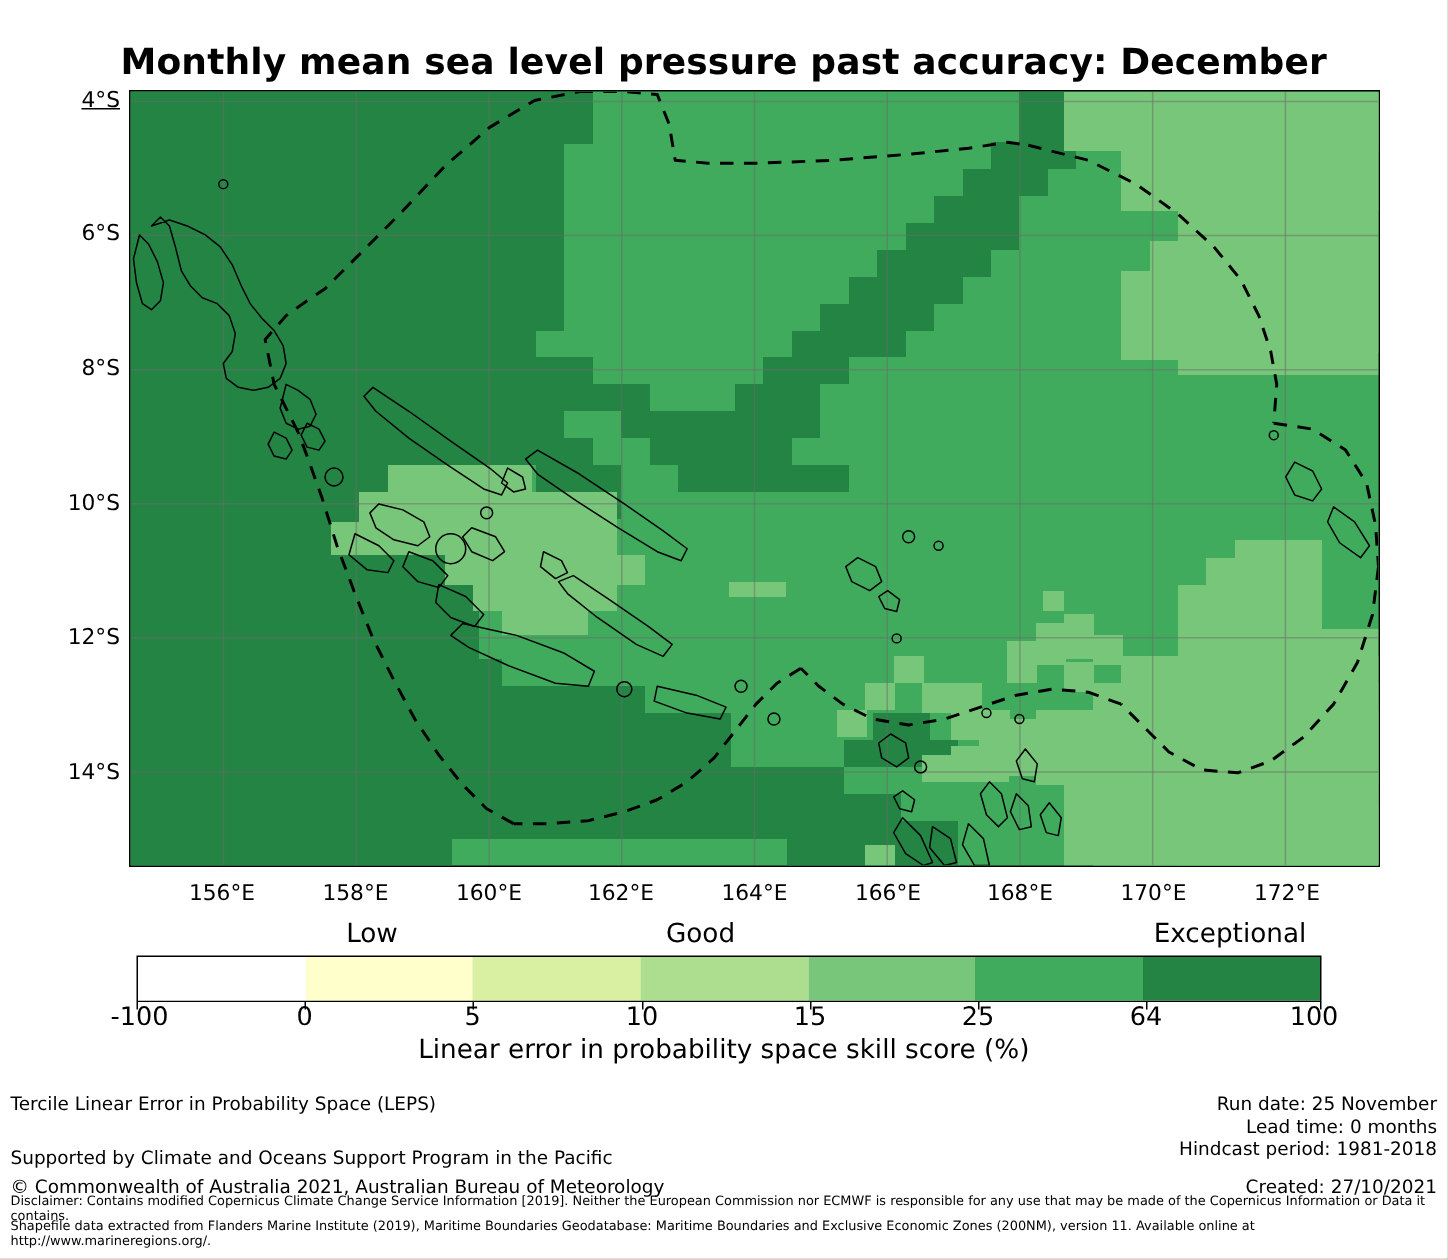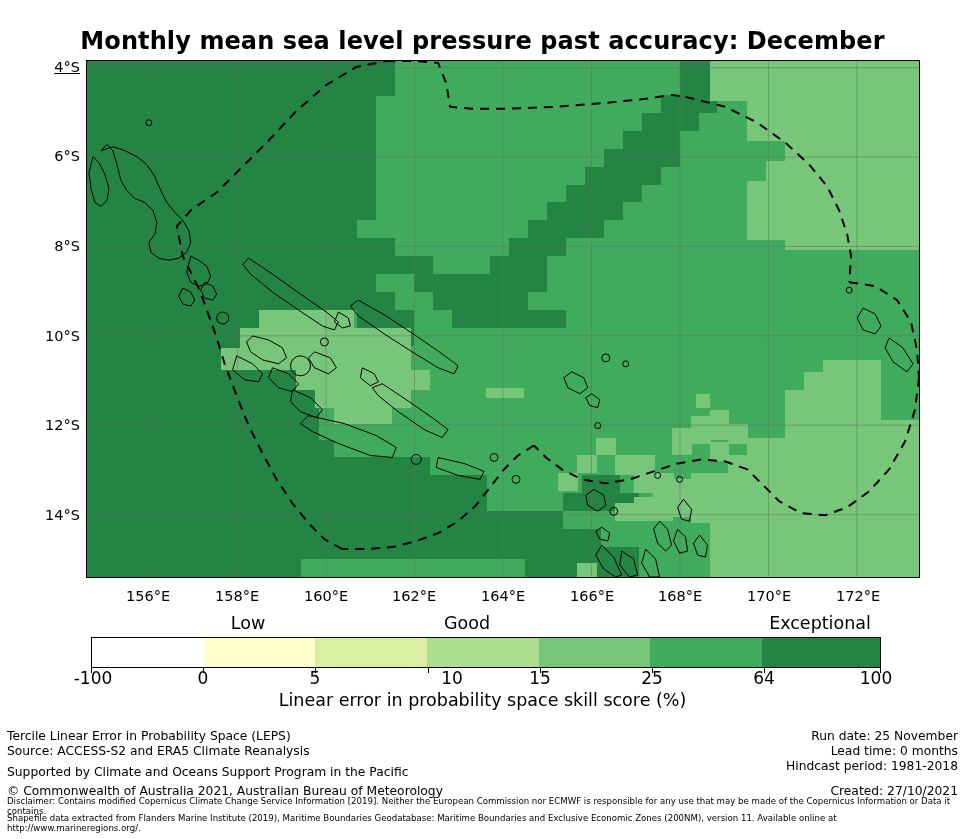"10" div.cb-tick-label { left: 452px -> 428px }
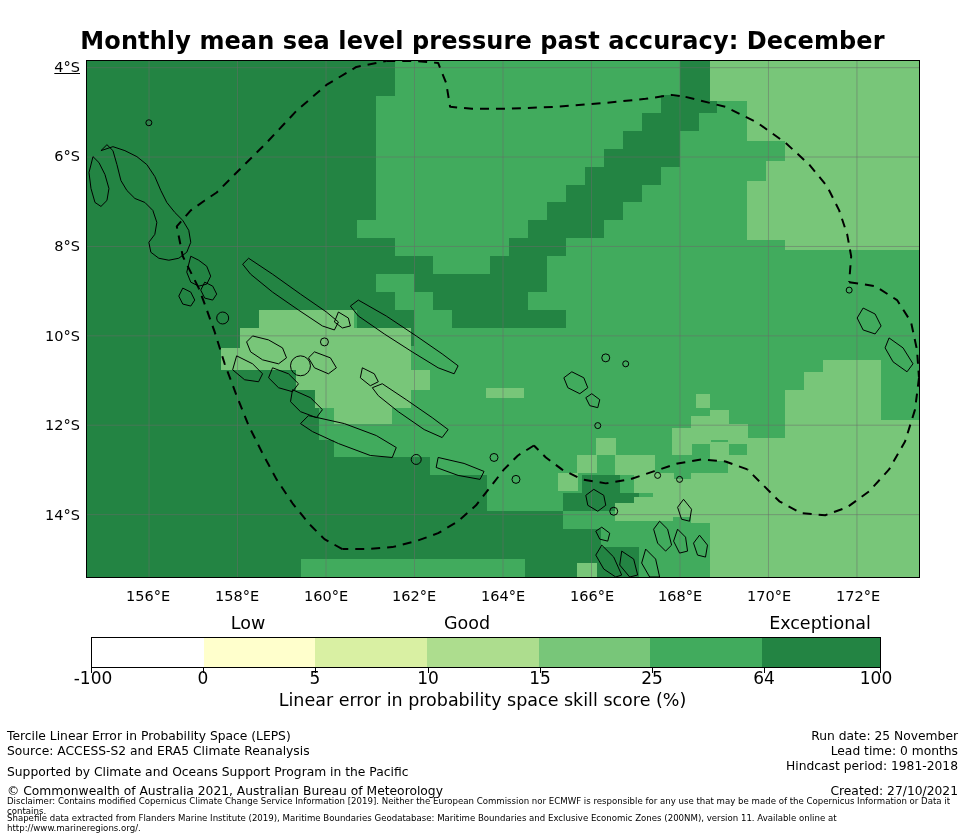"Source: ACCESS-S2 and ERA5 Climate" div { html: <div>Source: ACCESS-S2 and ERA5 Climate Reanalysis</div> -> none }
